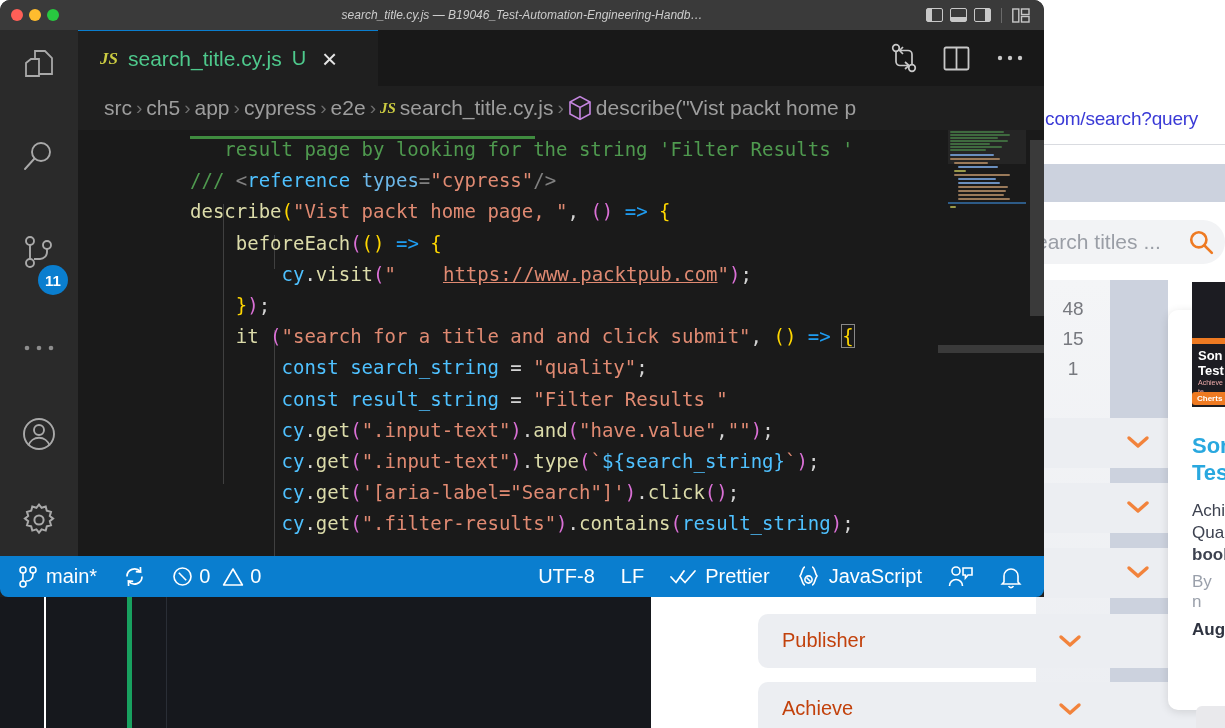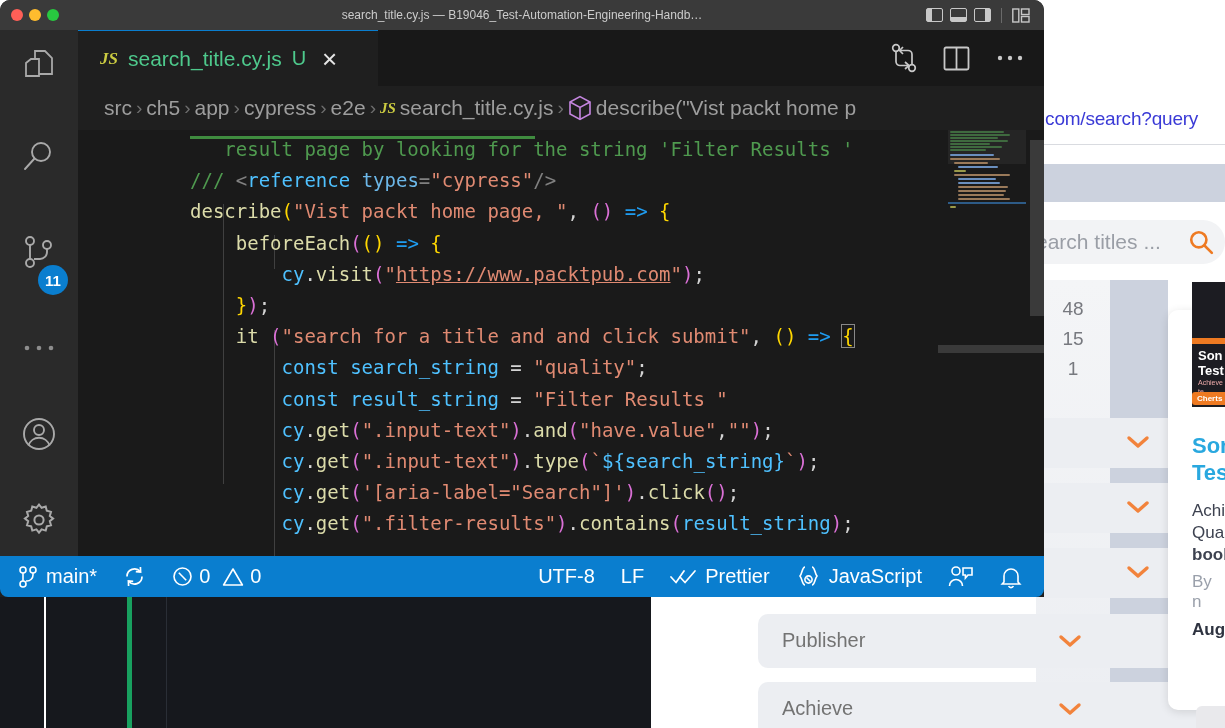"search_title.cy.js —" .titlebar { font-style: none -> italic }
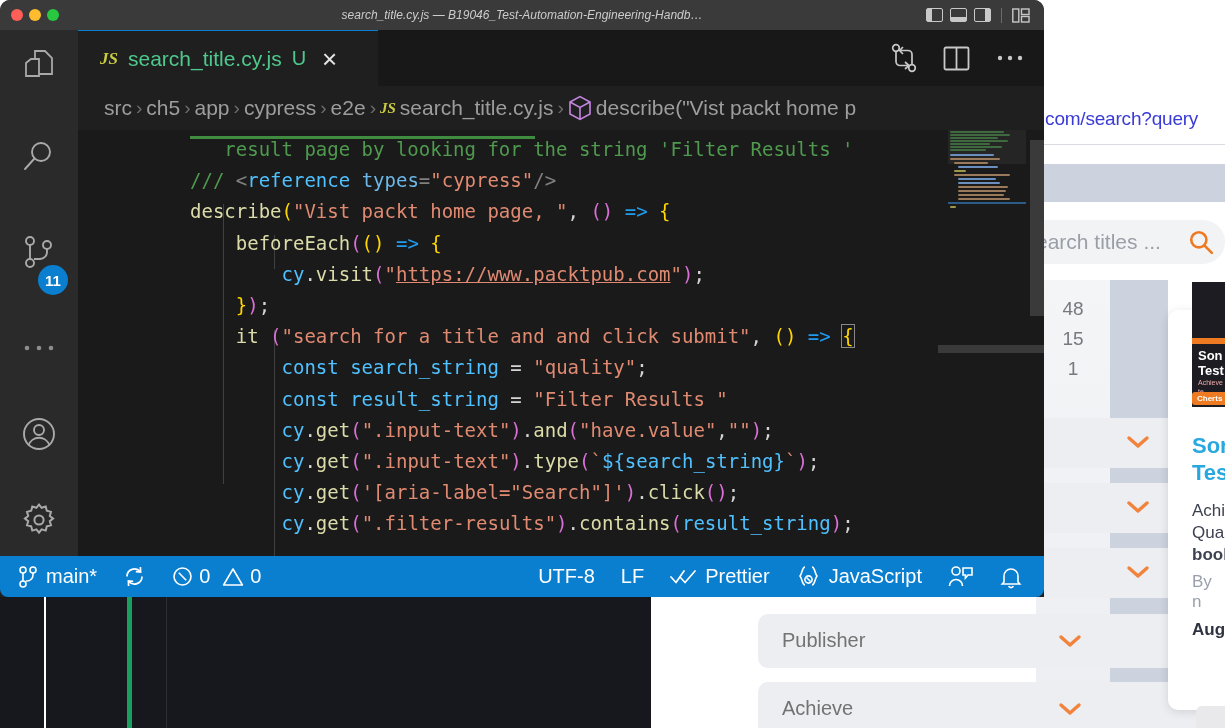"https://www.packtpub.com" .url-underline { margin-left: none -> 47px }
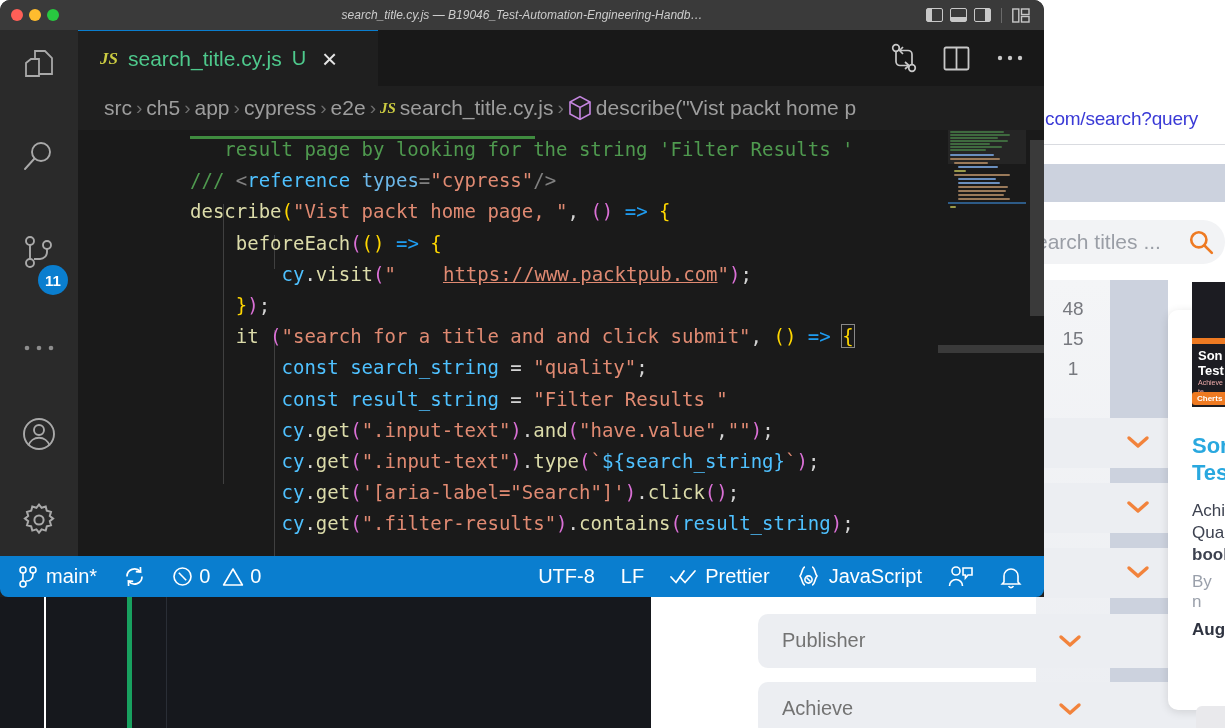"Publisher" .acc-label { color: #737373 -> #c2410c }
